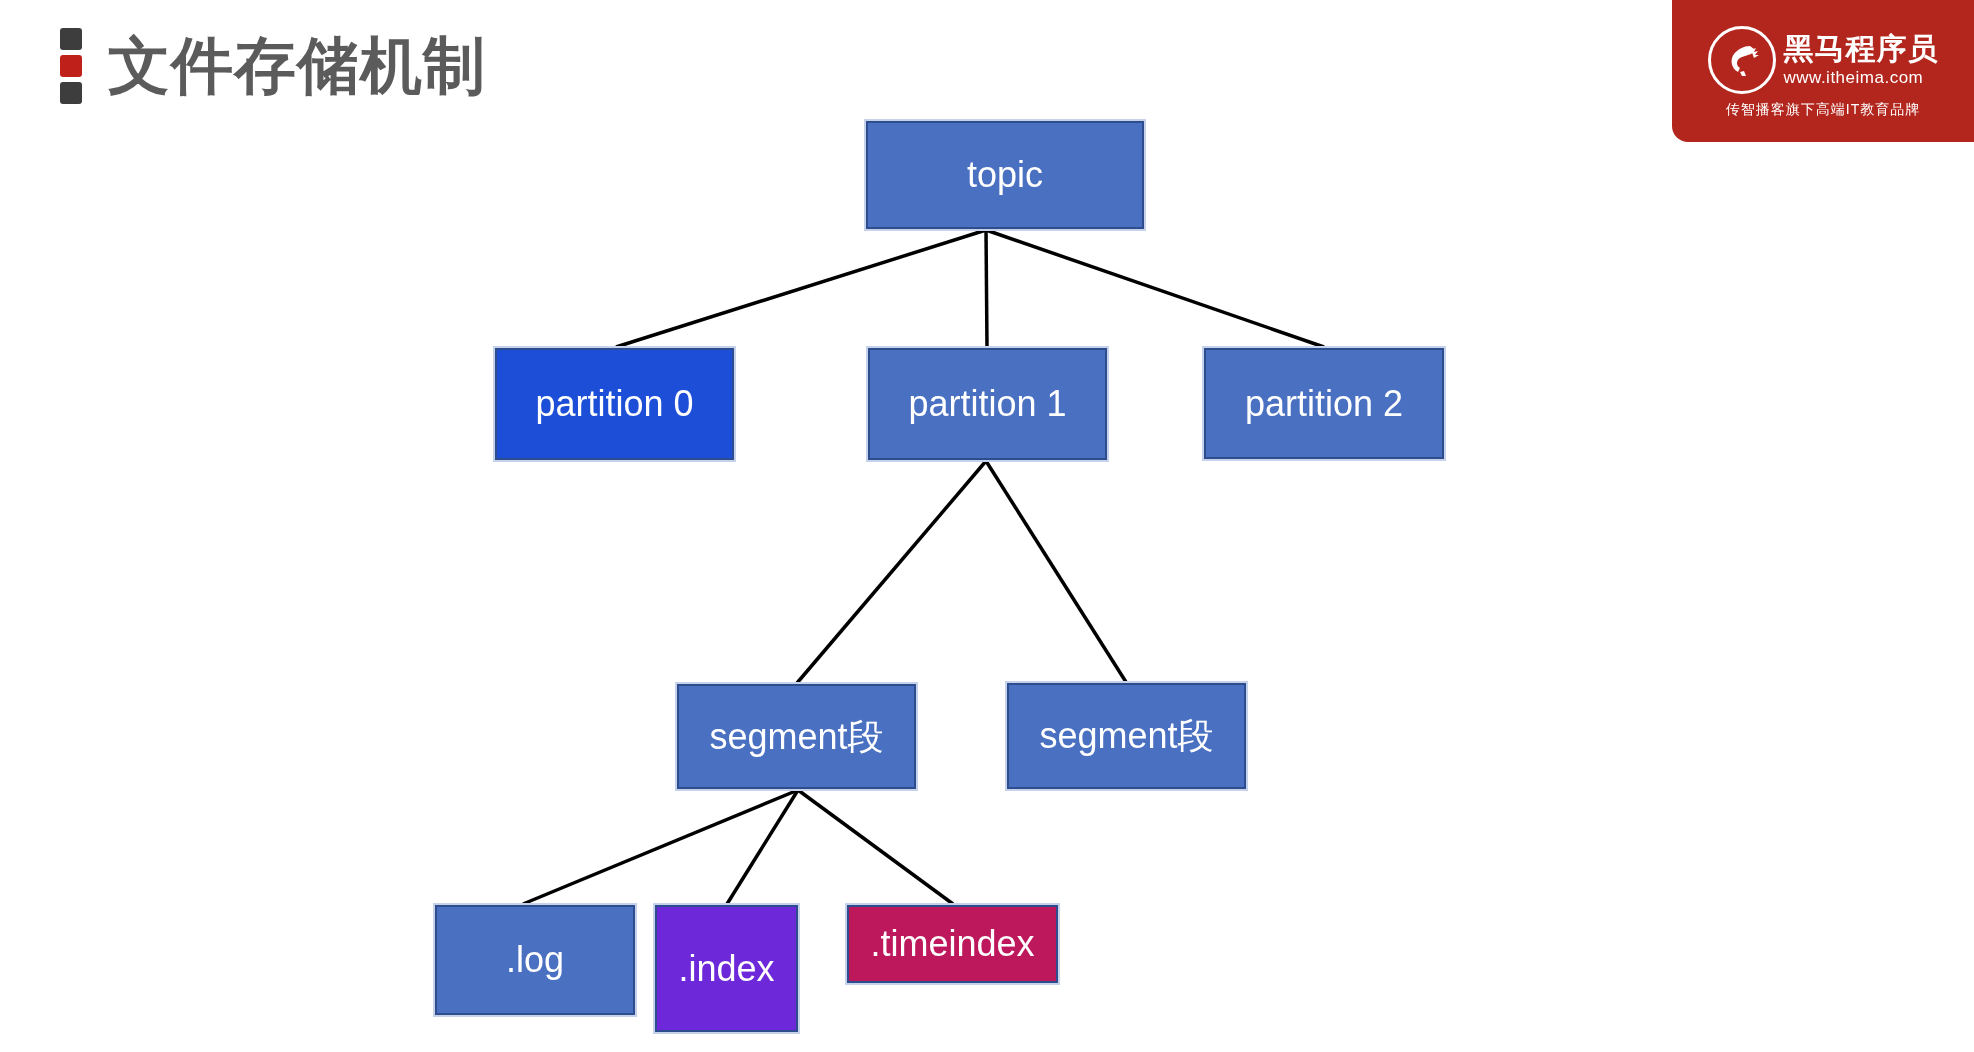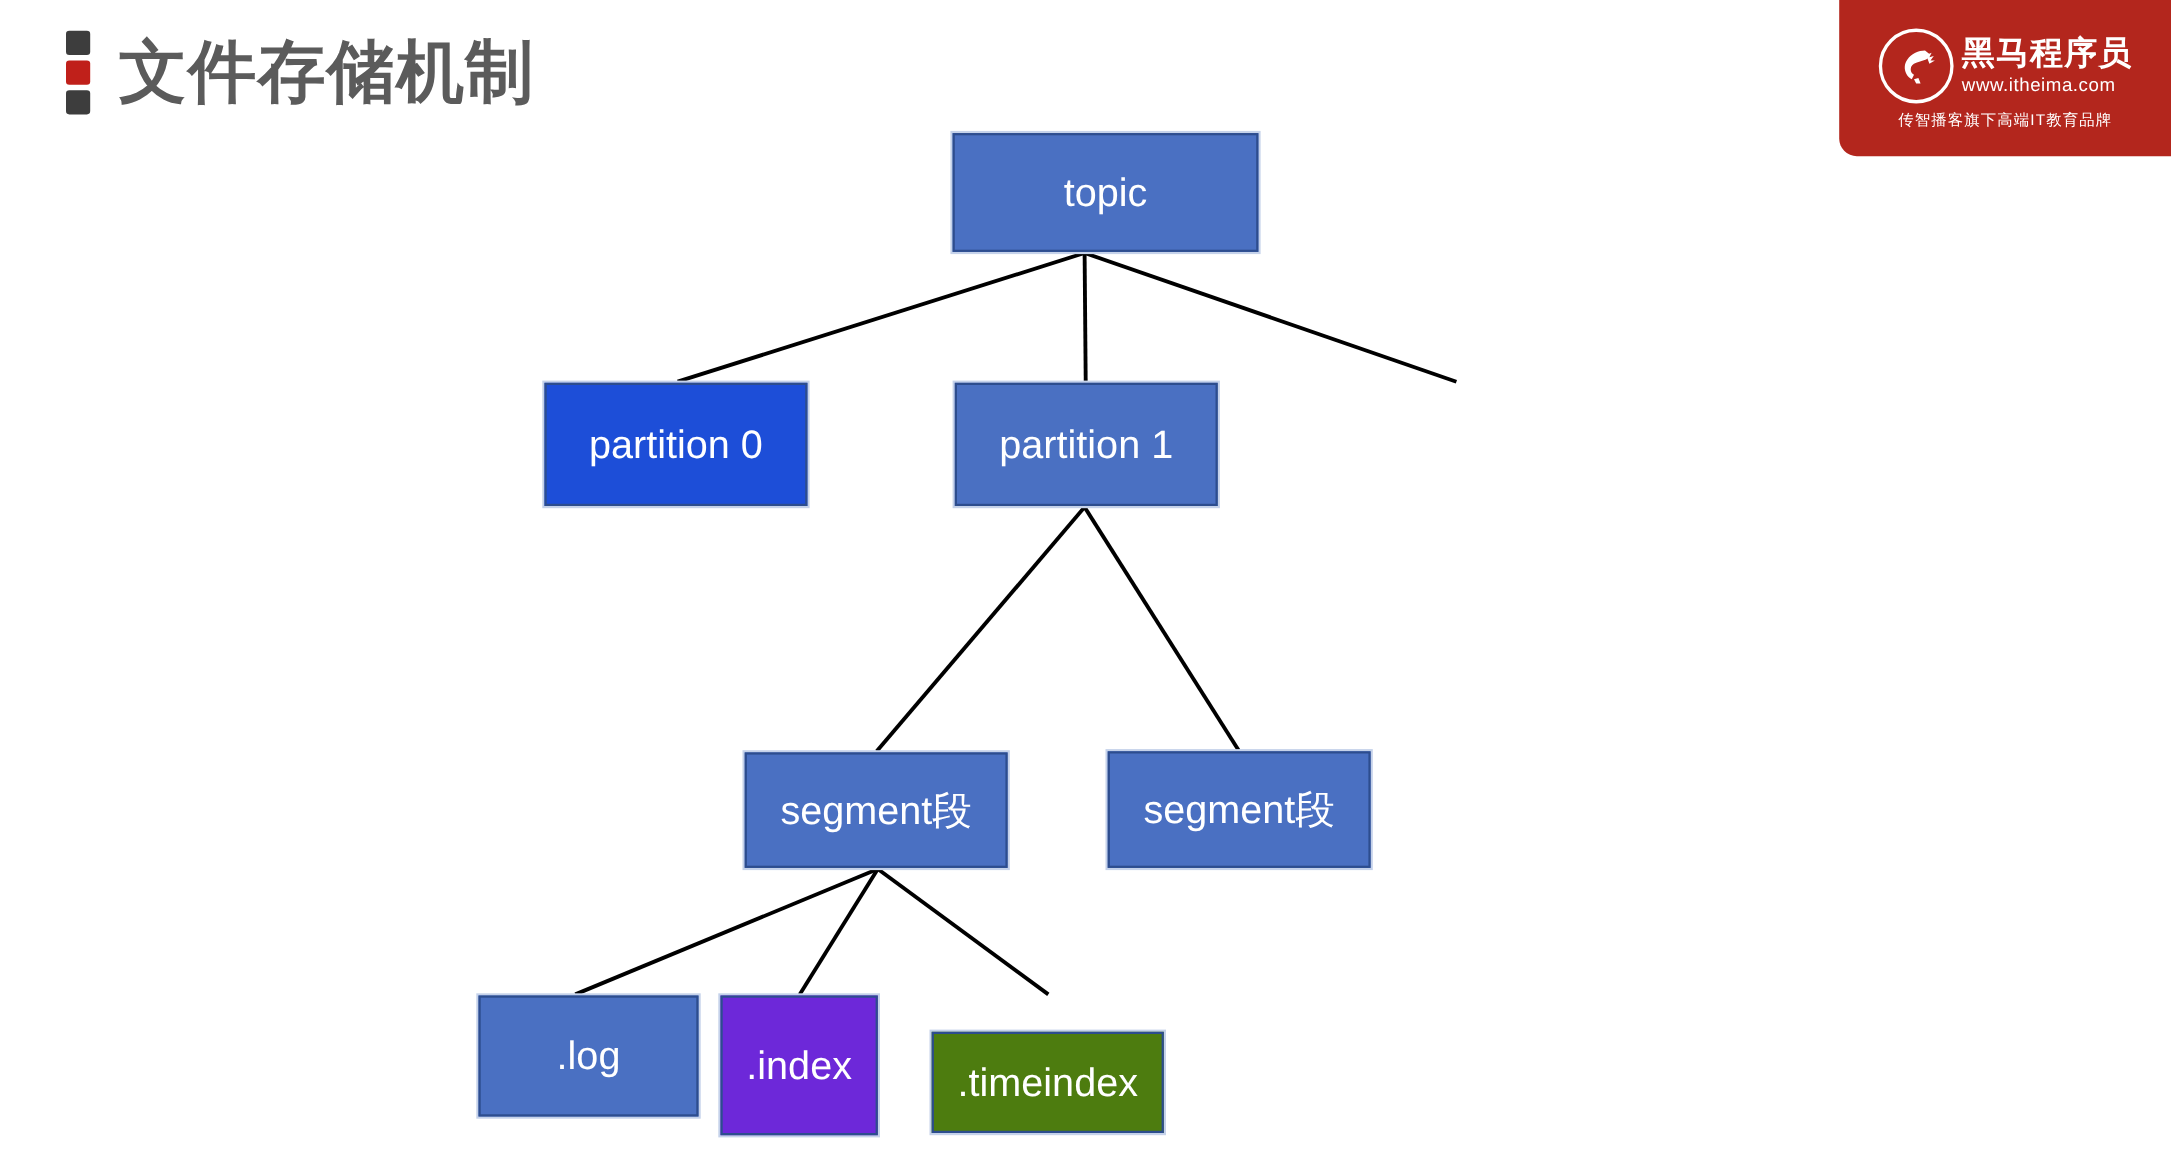"partition 2" div.node { html: none -> <div> <span>partition 2</span> </div> }
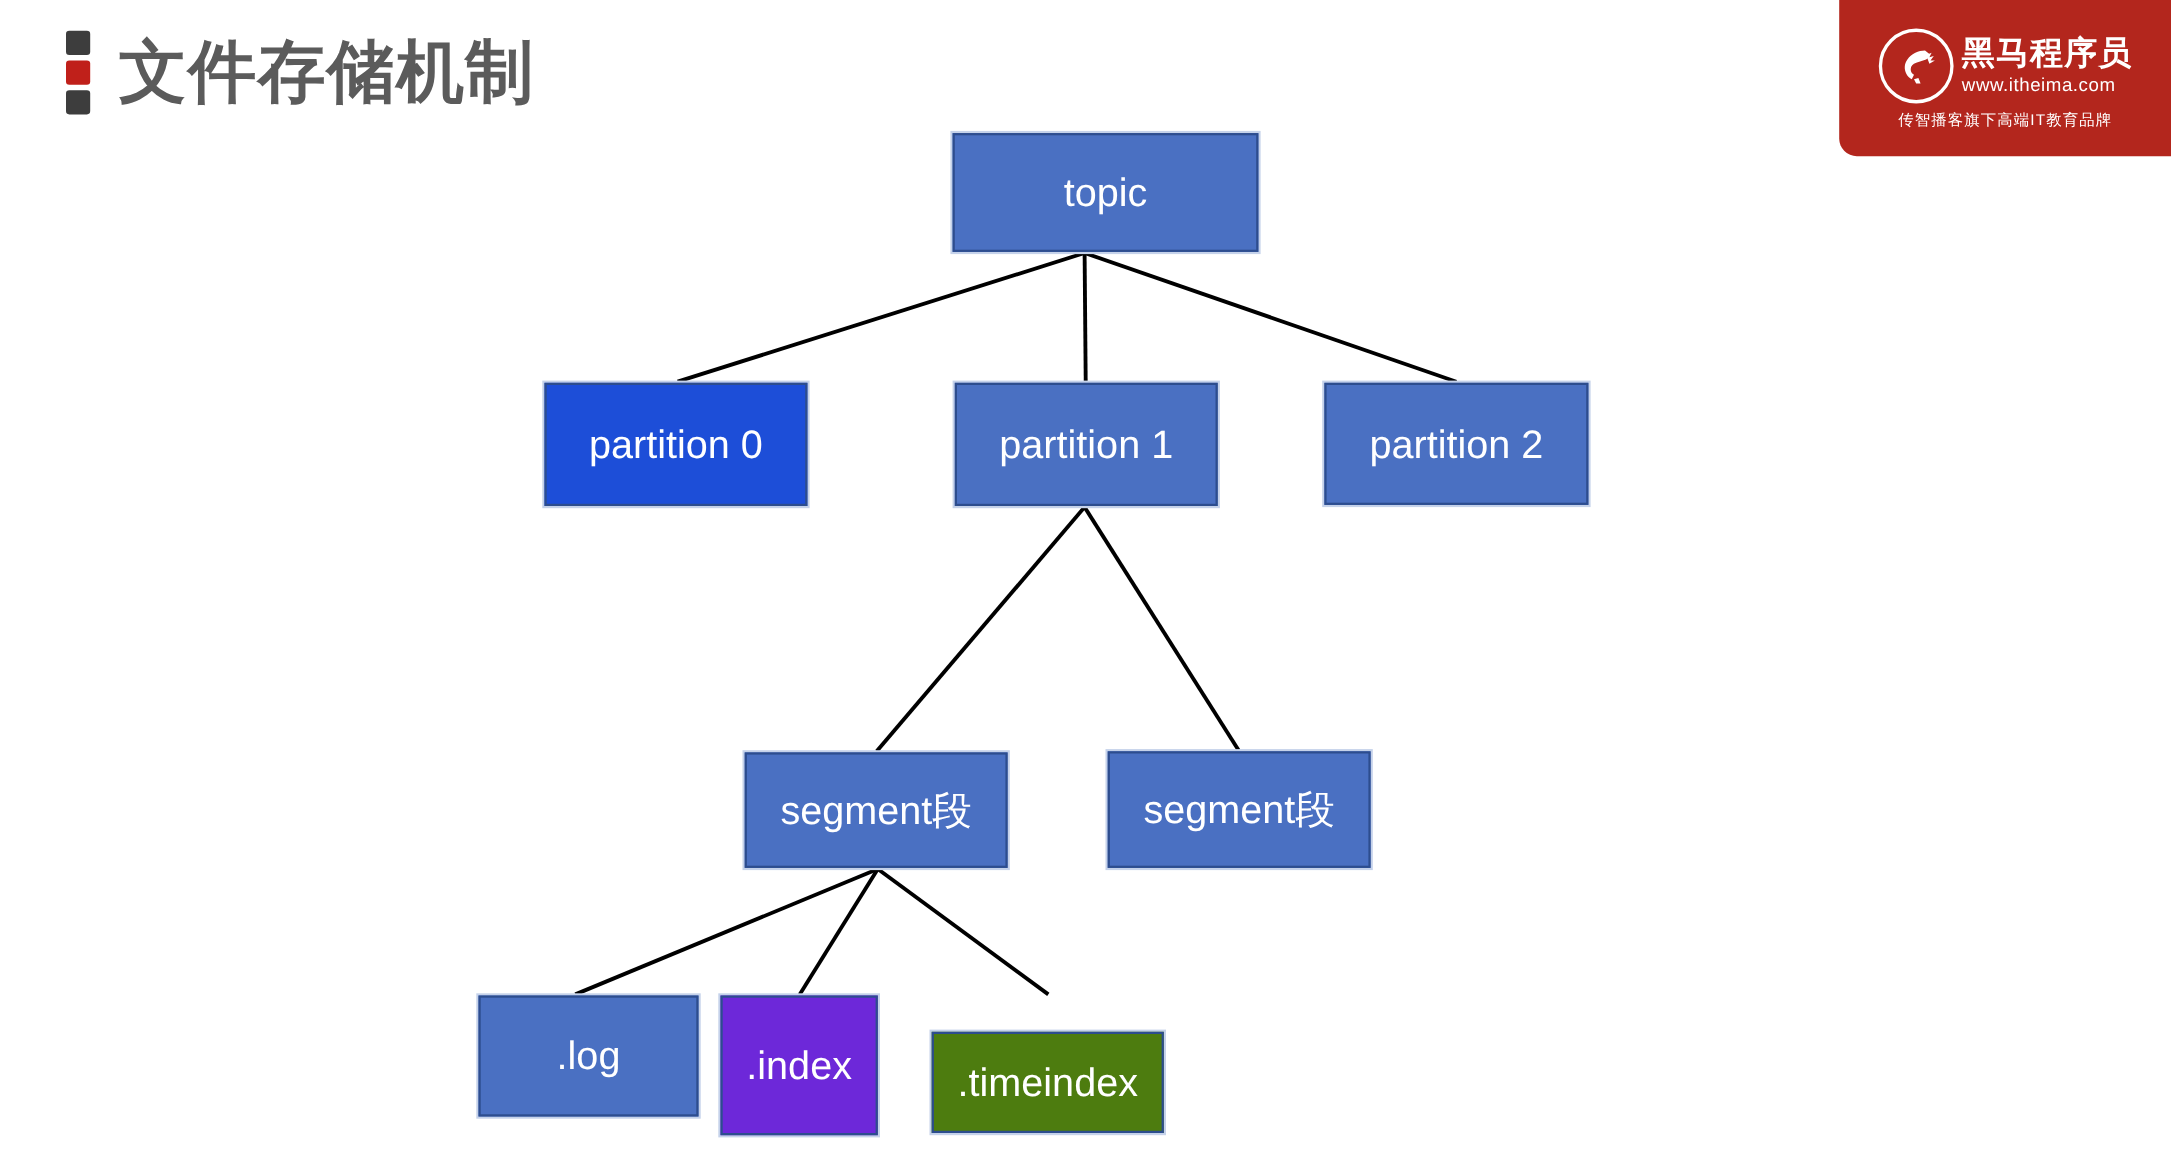".timeindex" div.node { background: #4d7c0f -> #be185d; height: 92px -> 78px; margin-top: 33px -> none }
